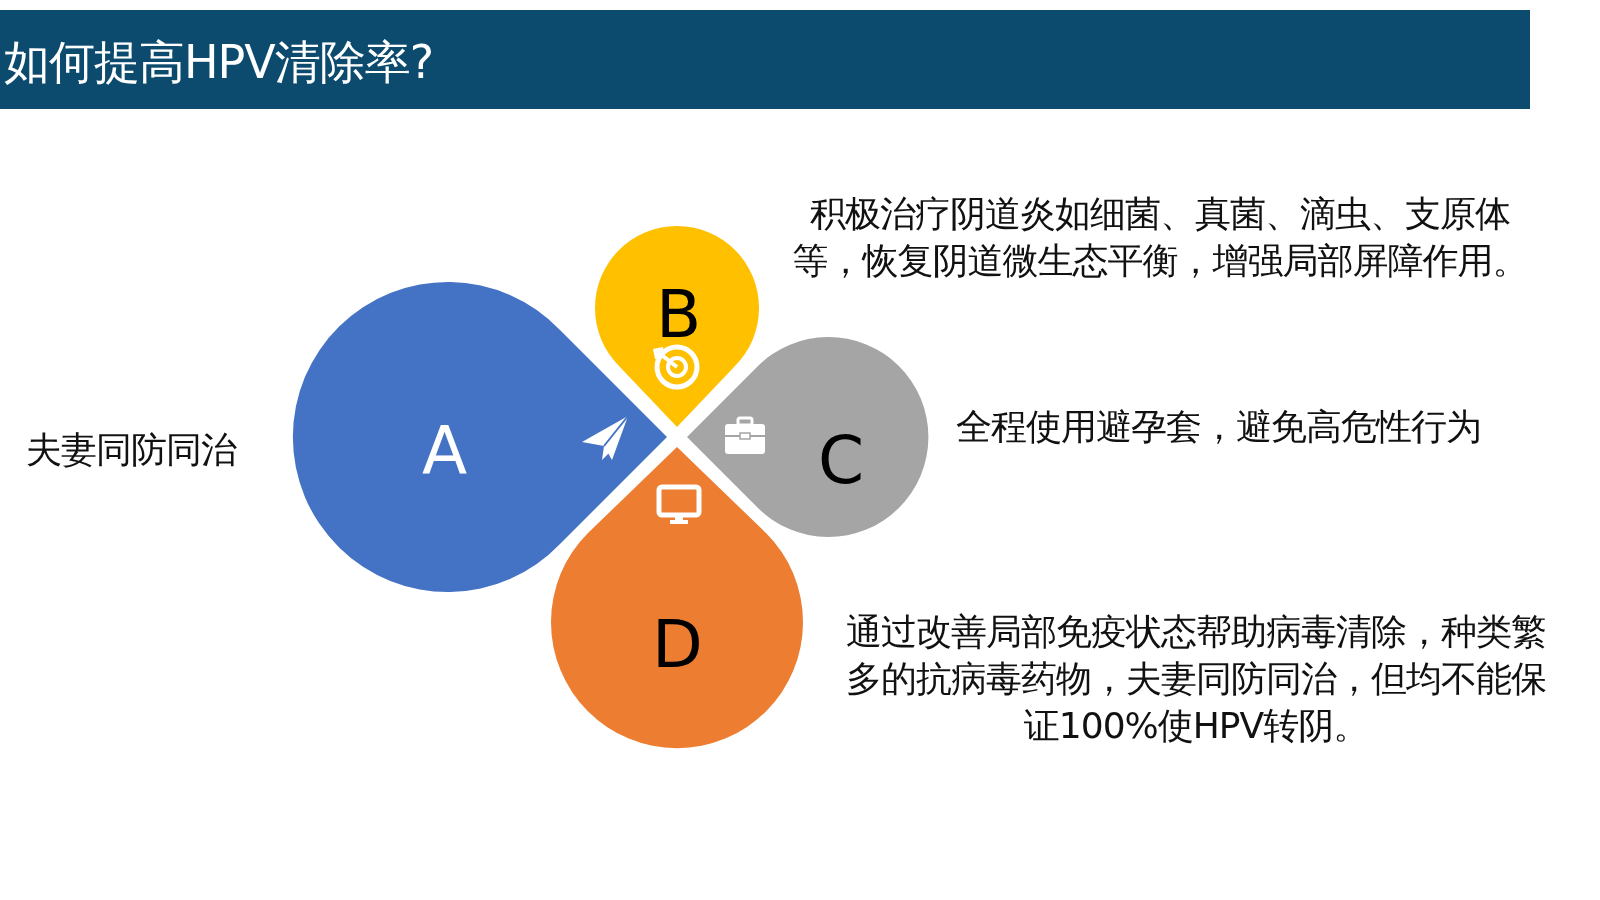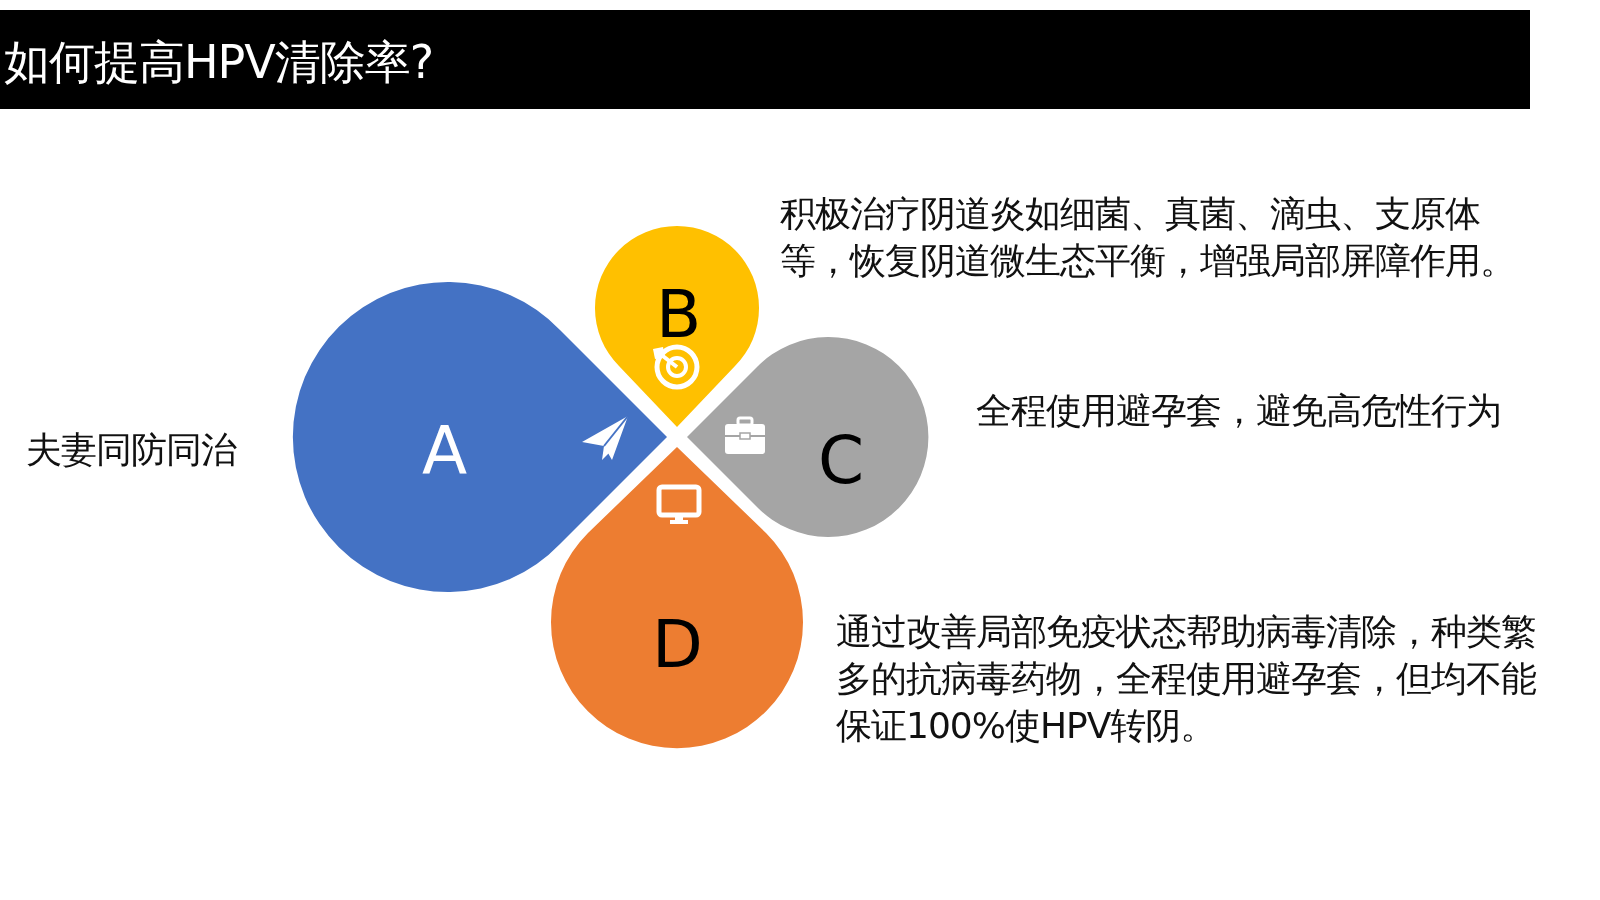"如何提高HPV清除率?" .header-bar { background: #000000 -> #0c4a6e }
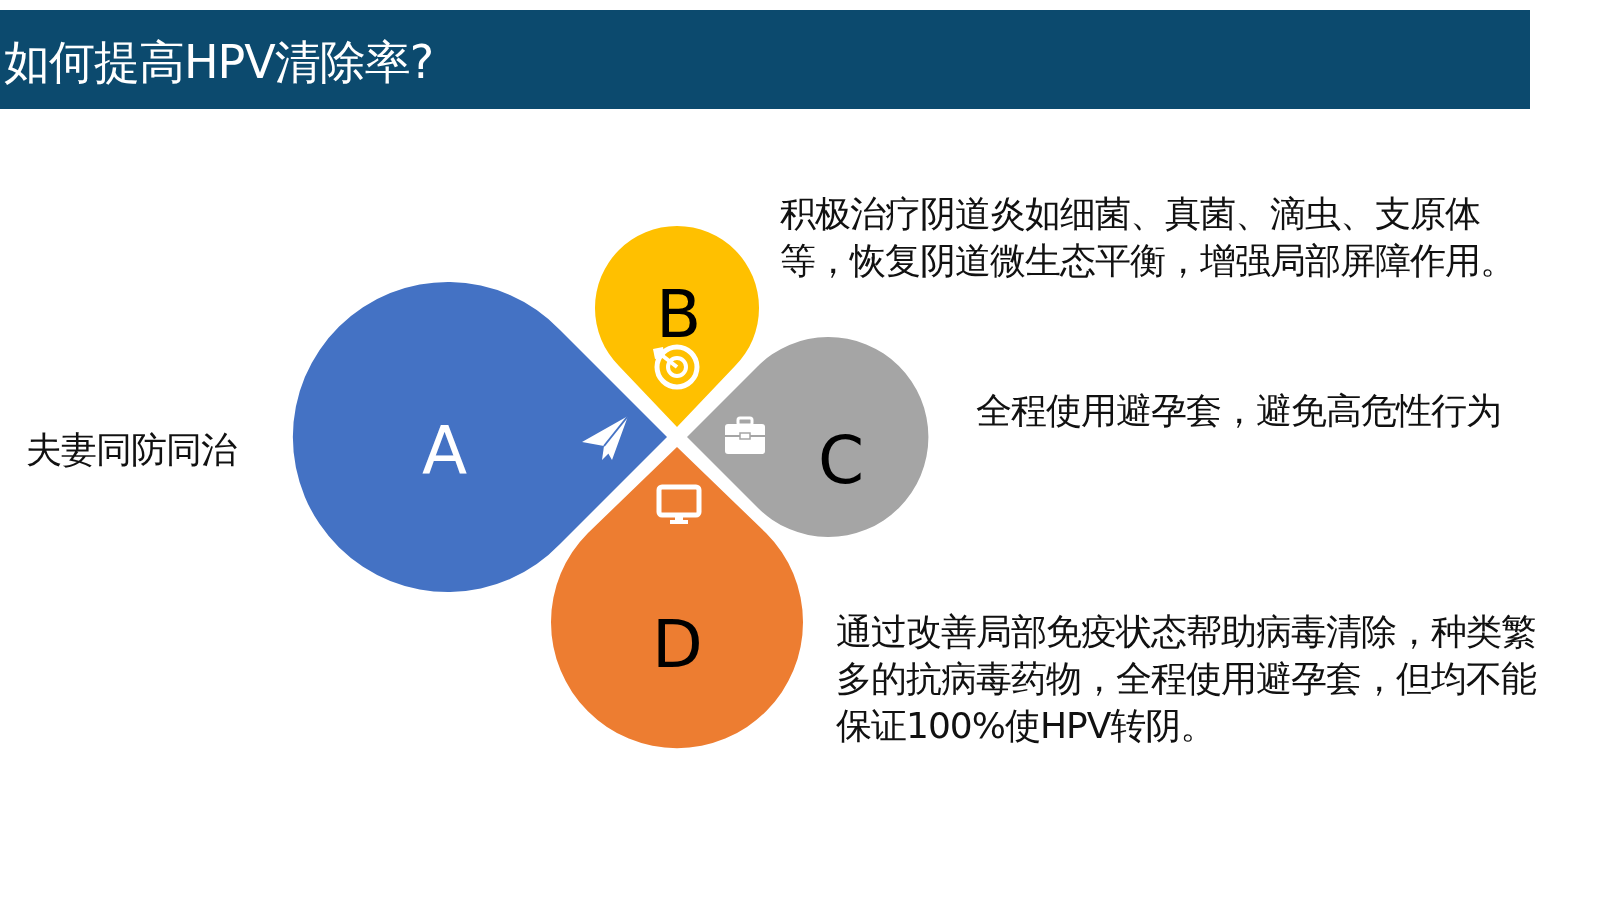"积极治疗阴道炎如细菌、真菌、滴虫、支原体等，恢复阴道微生态平衡，增强局部屏障作用" .desc { text-align: none -> center }
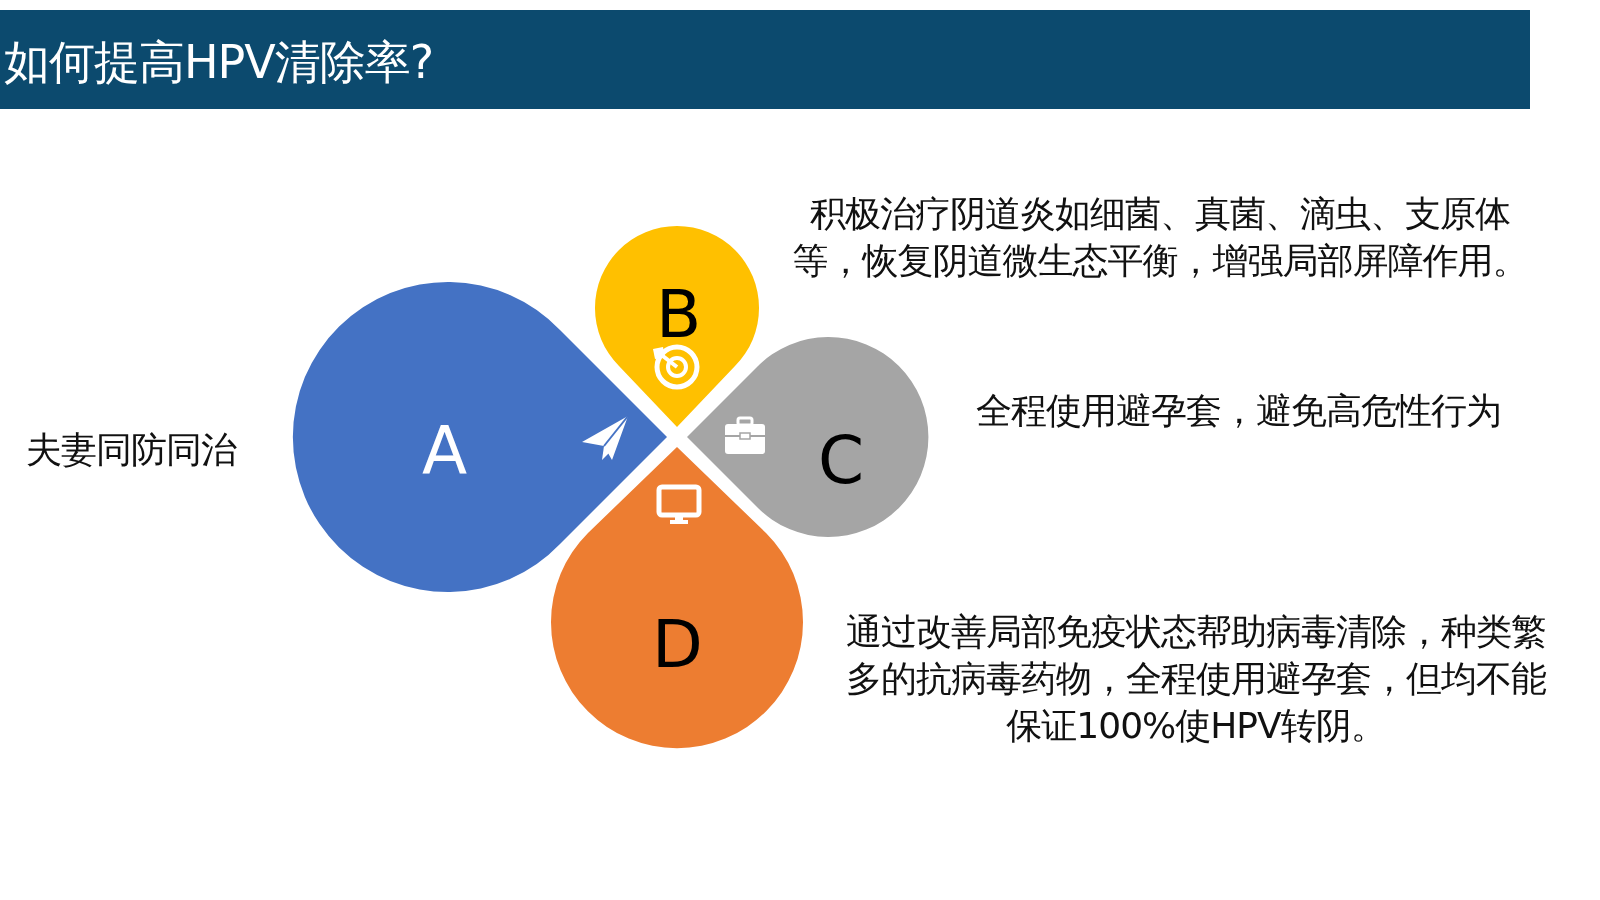"全程使用避孕套，避免高危性行为" .desc-c { margin-left: 20px -> none; top: 387px -> 403px }
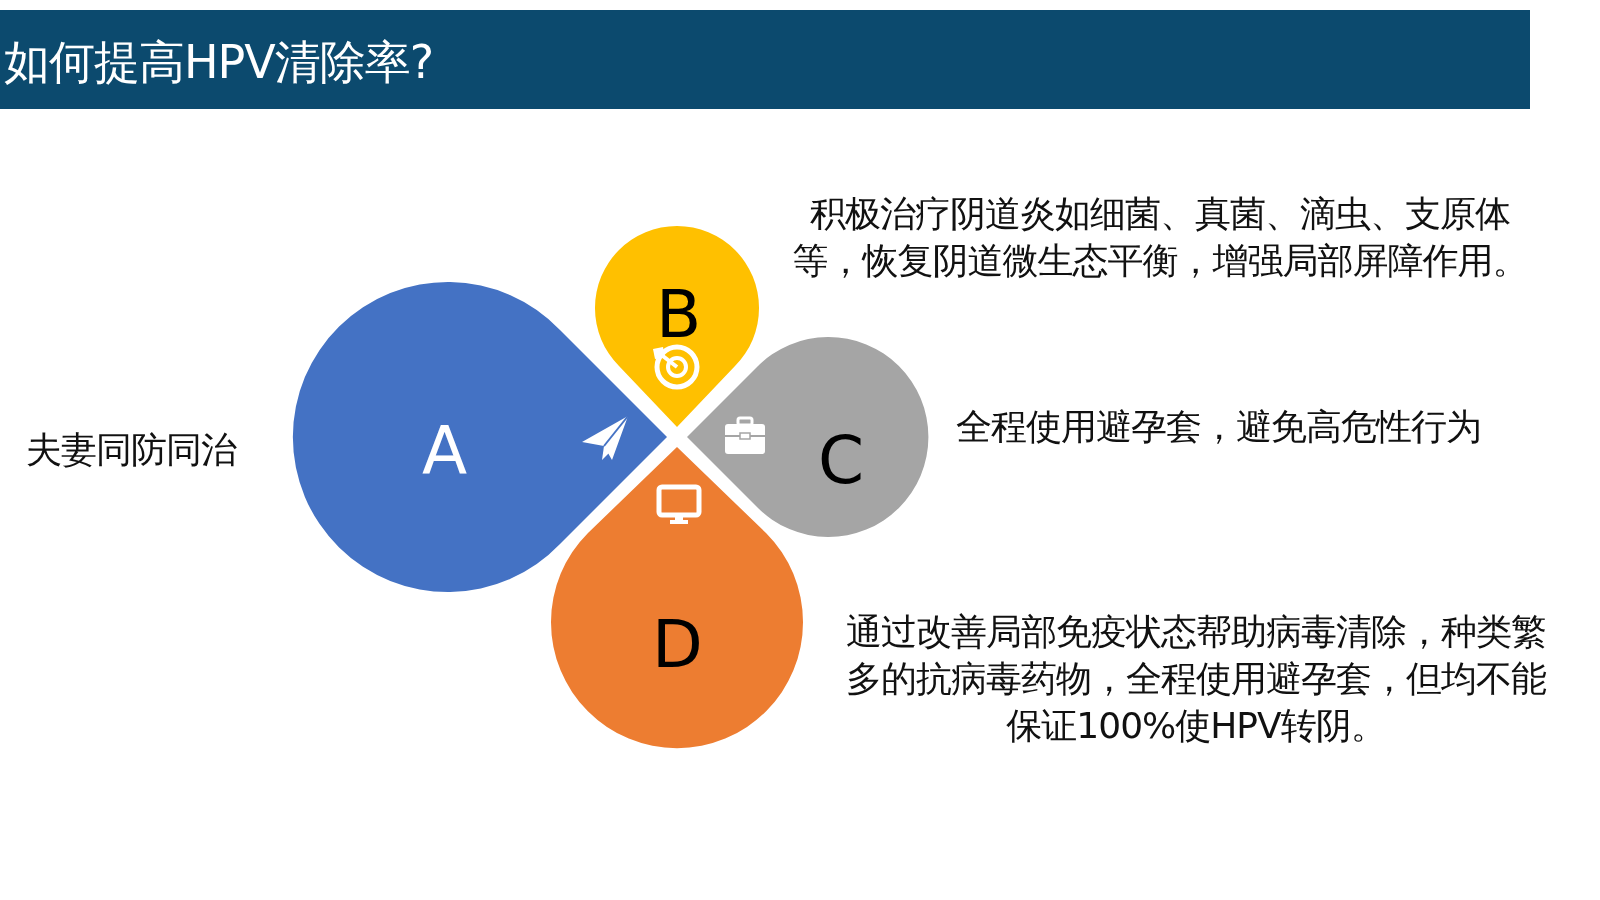"通过改善局部免疫状态帮助病毒清除，种类繁多的抗病毒药物，全程使用避孕套，但均不能" div.desc { text: 全程使用避孕套 -> 夫妻同防同治 }
